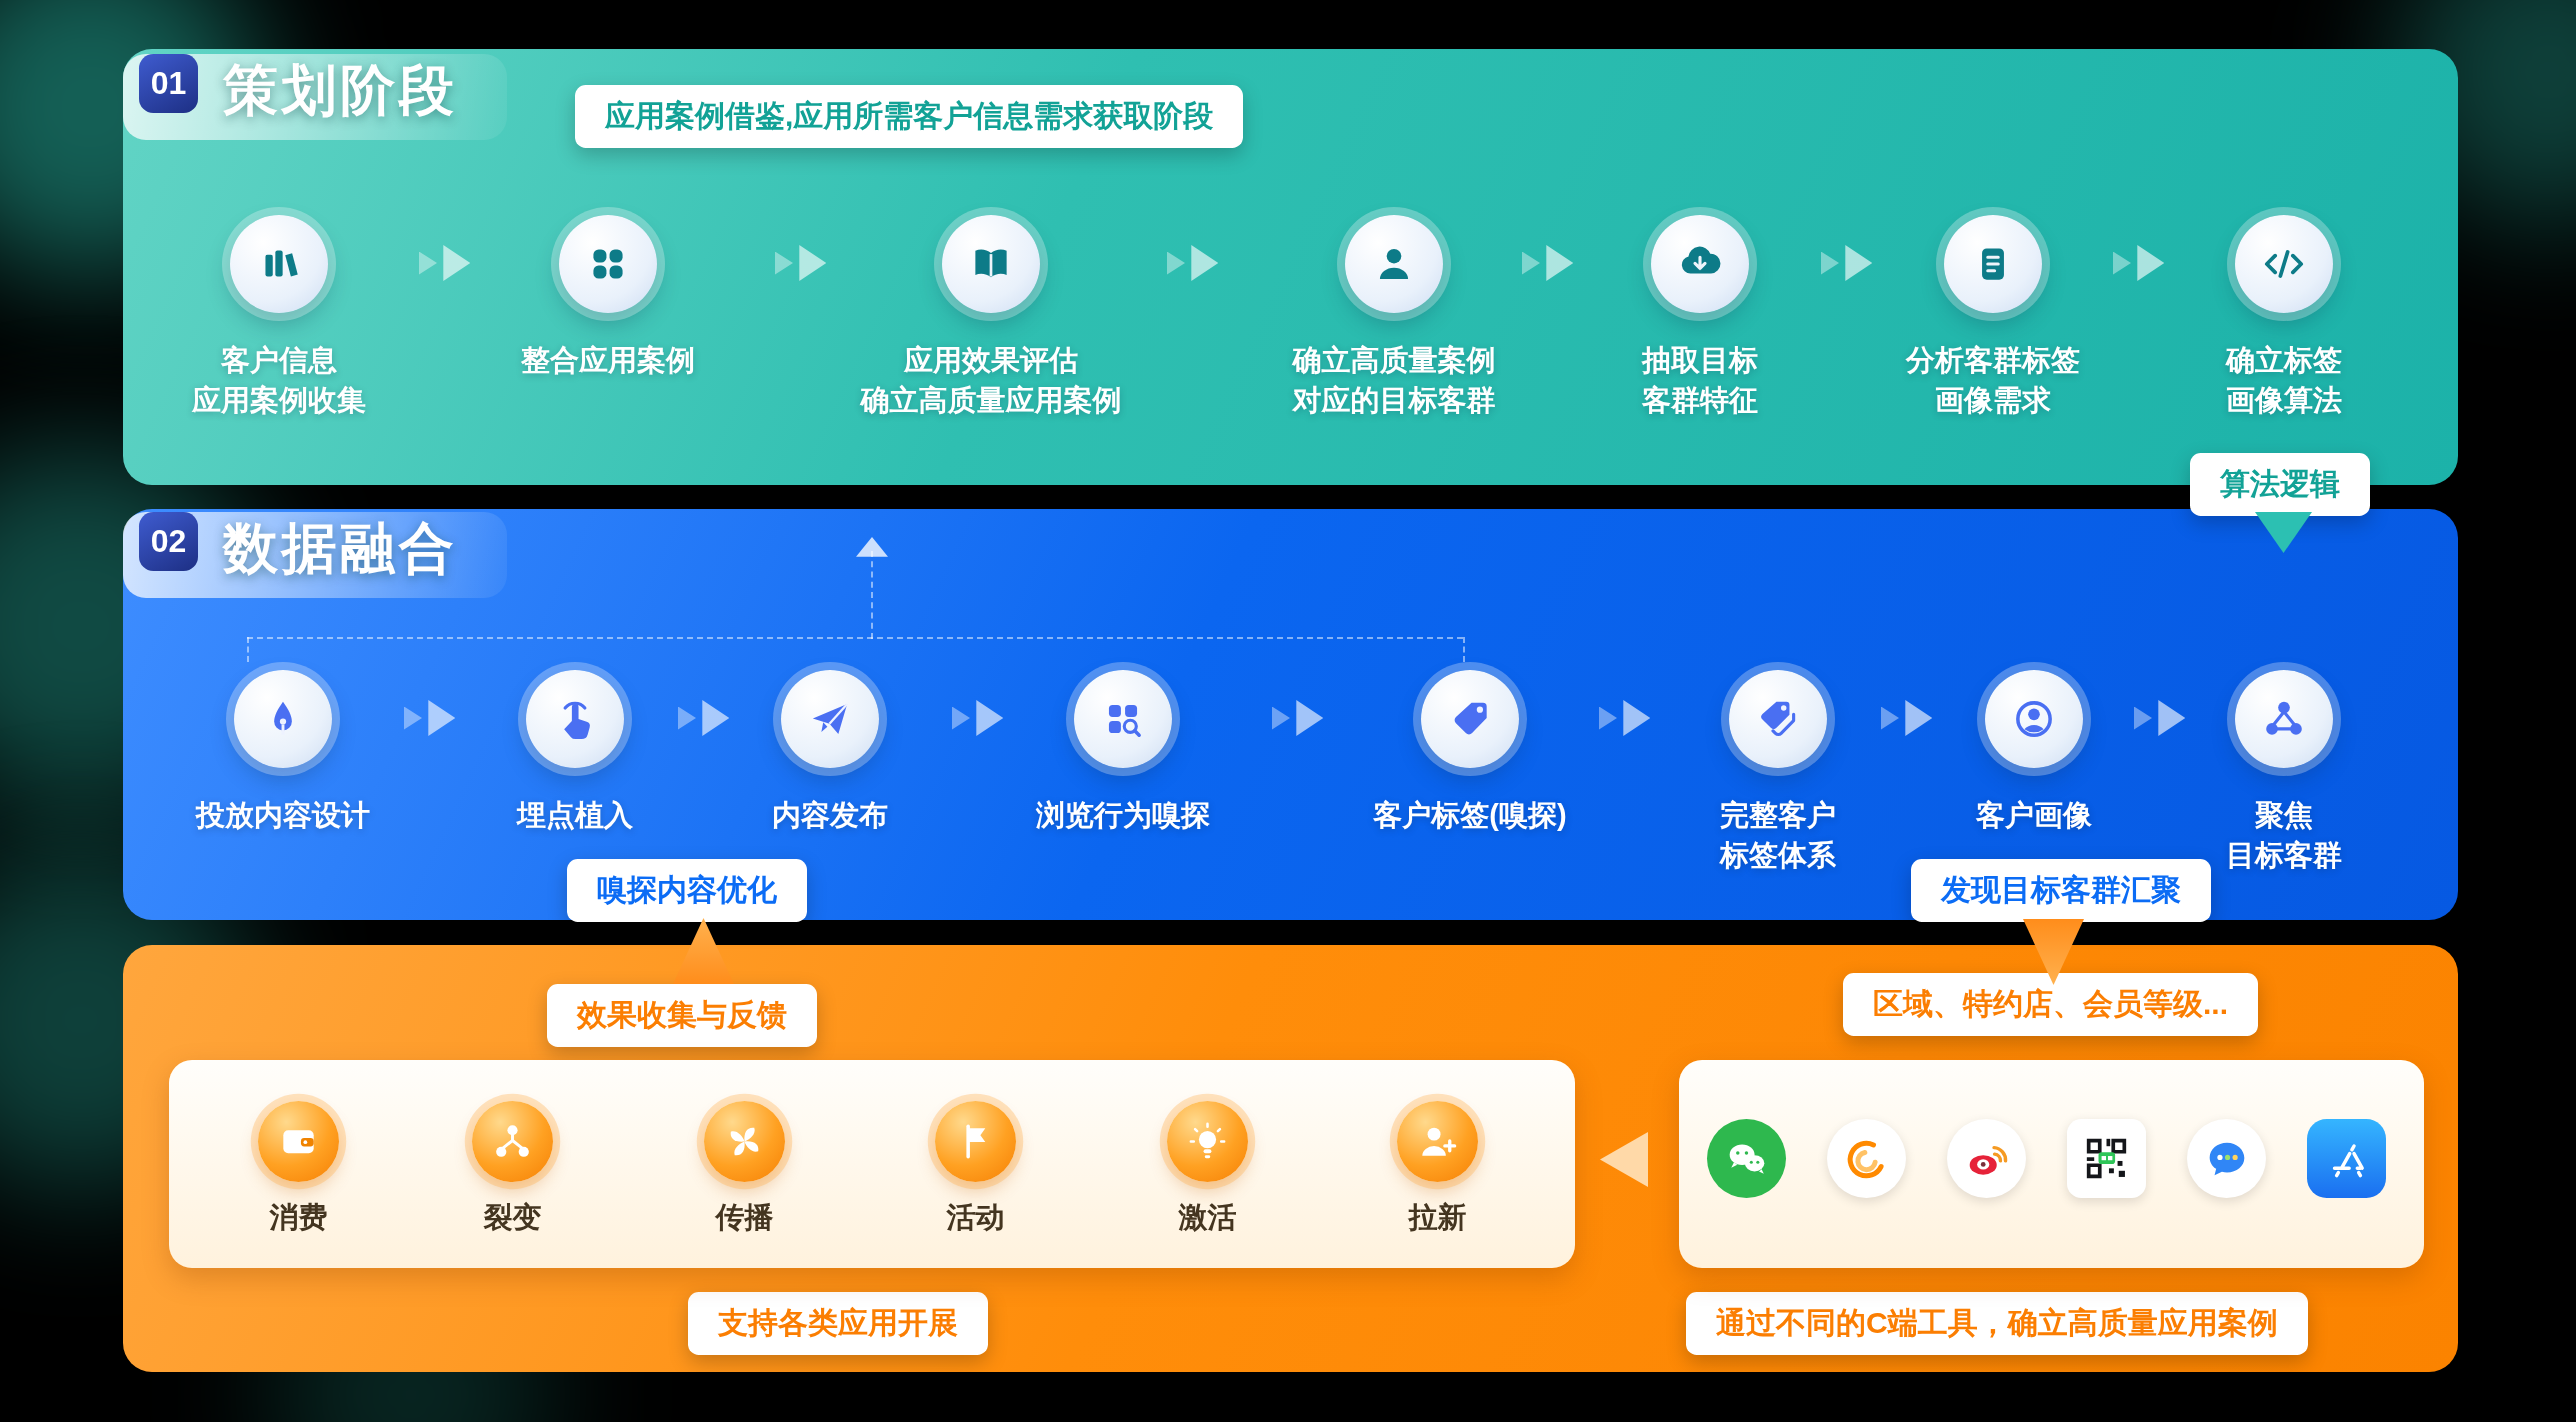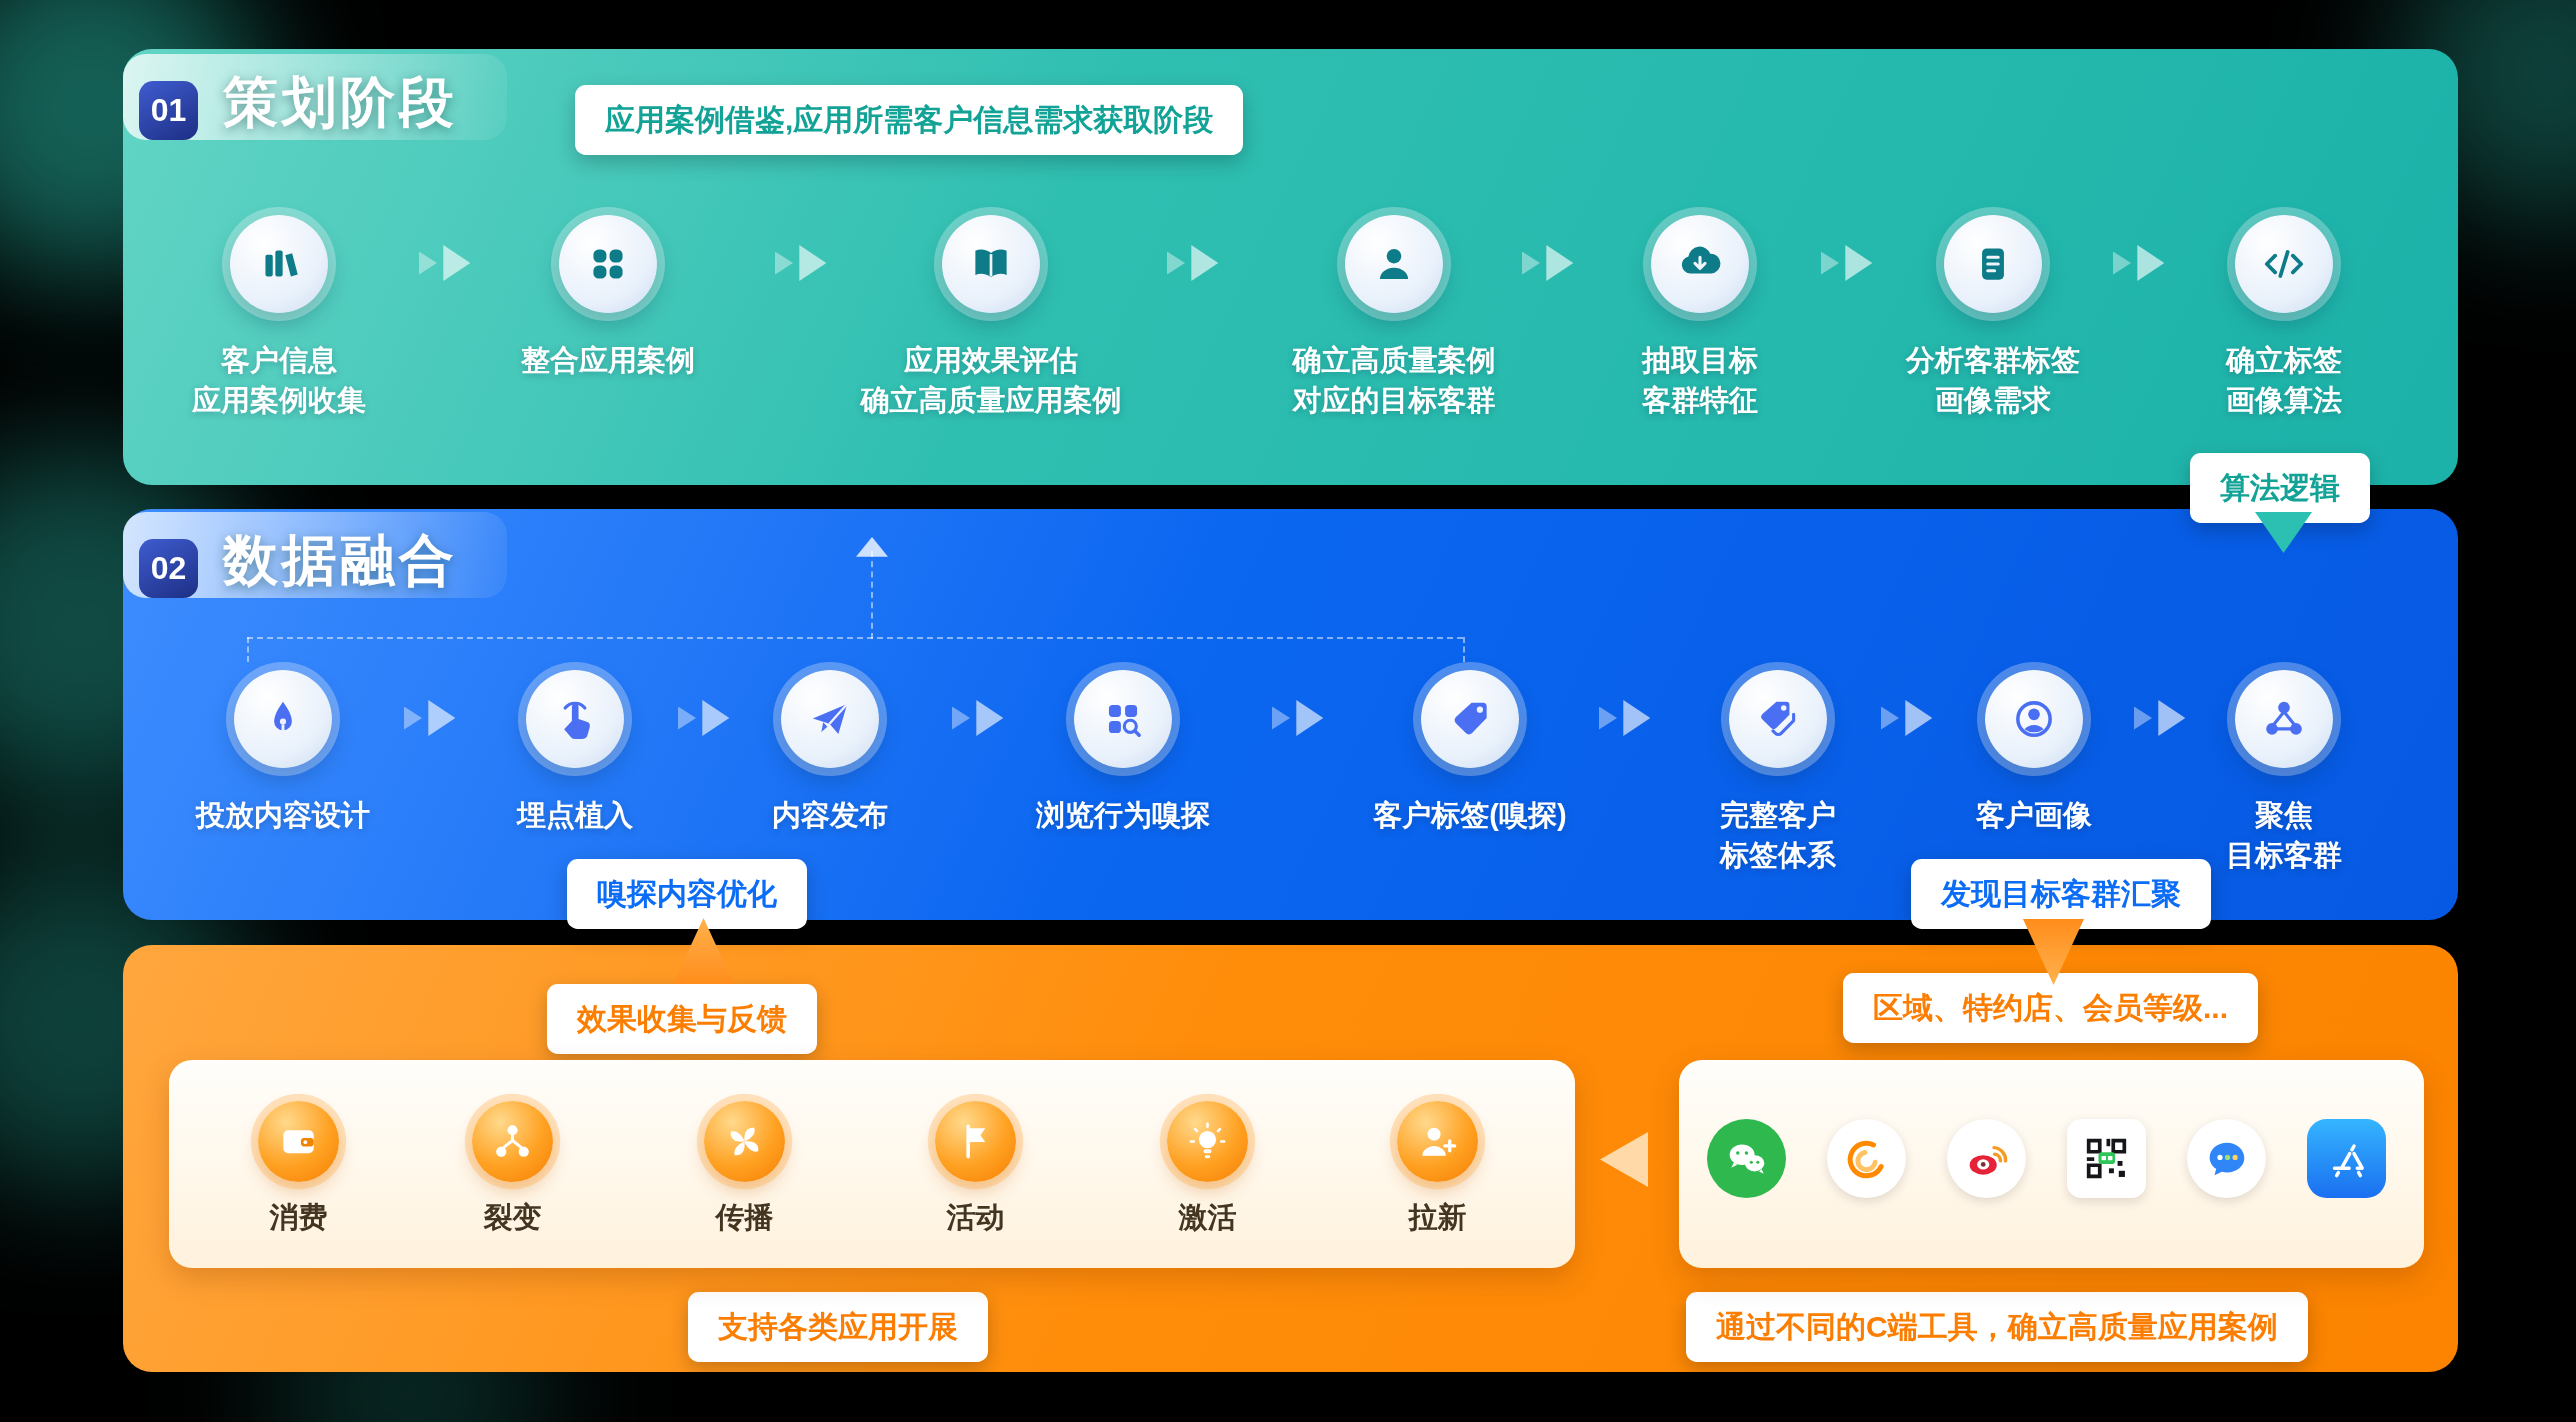"01" .pill { align-items: flex-end -> flex-start; padding: 0 50px 0 16px -> 0 50px 12px 16px }
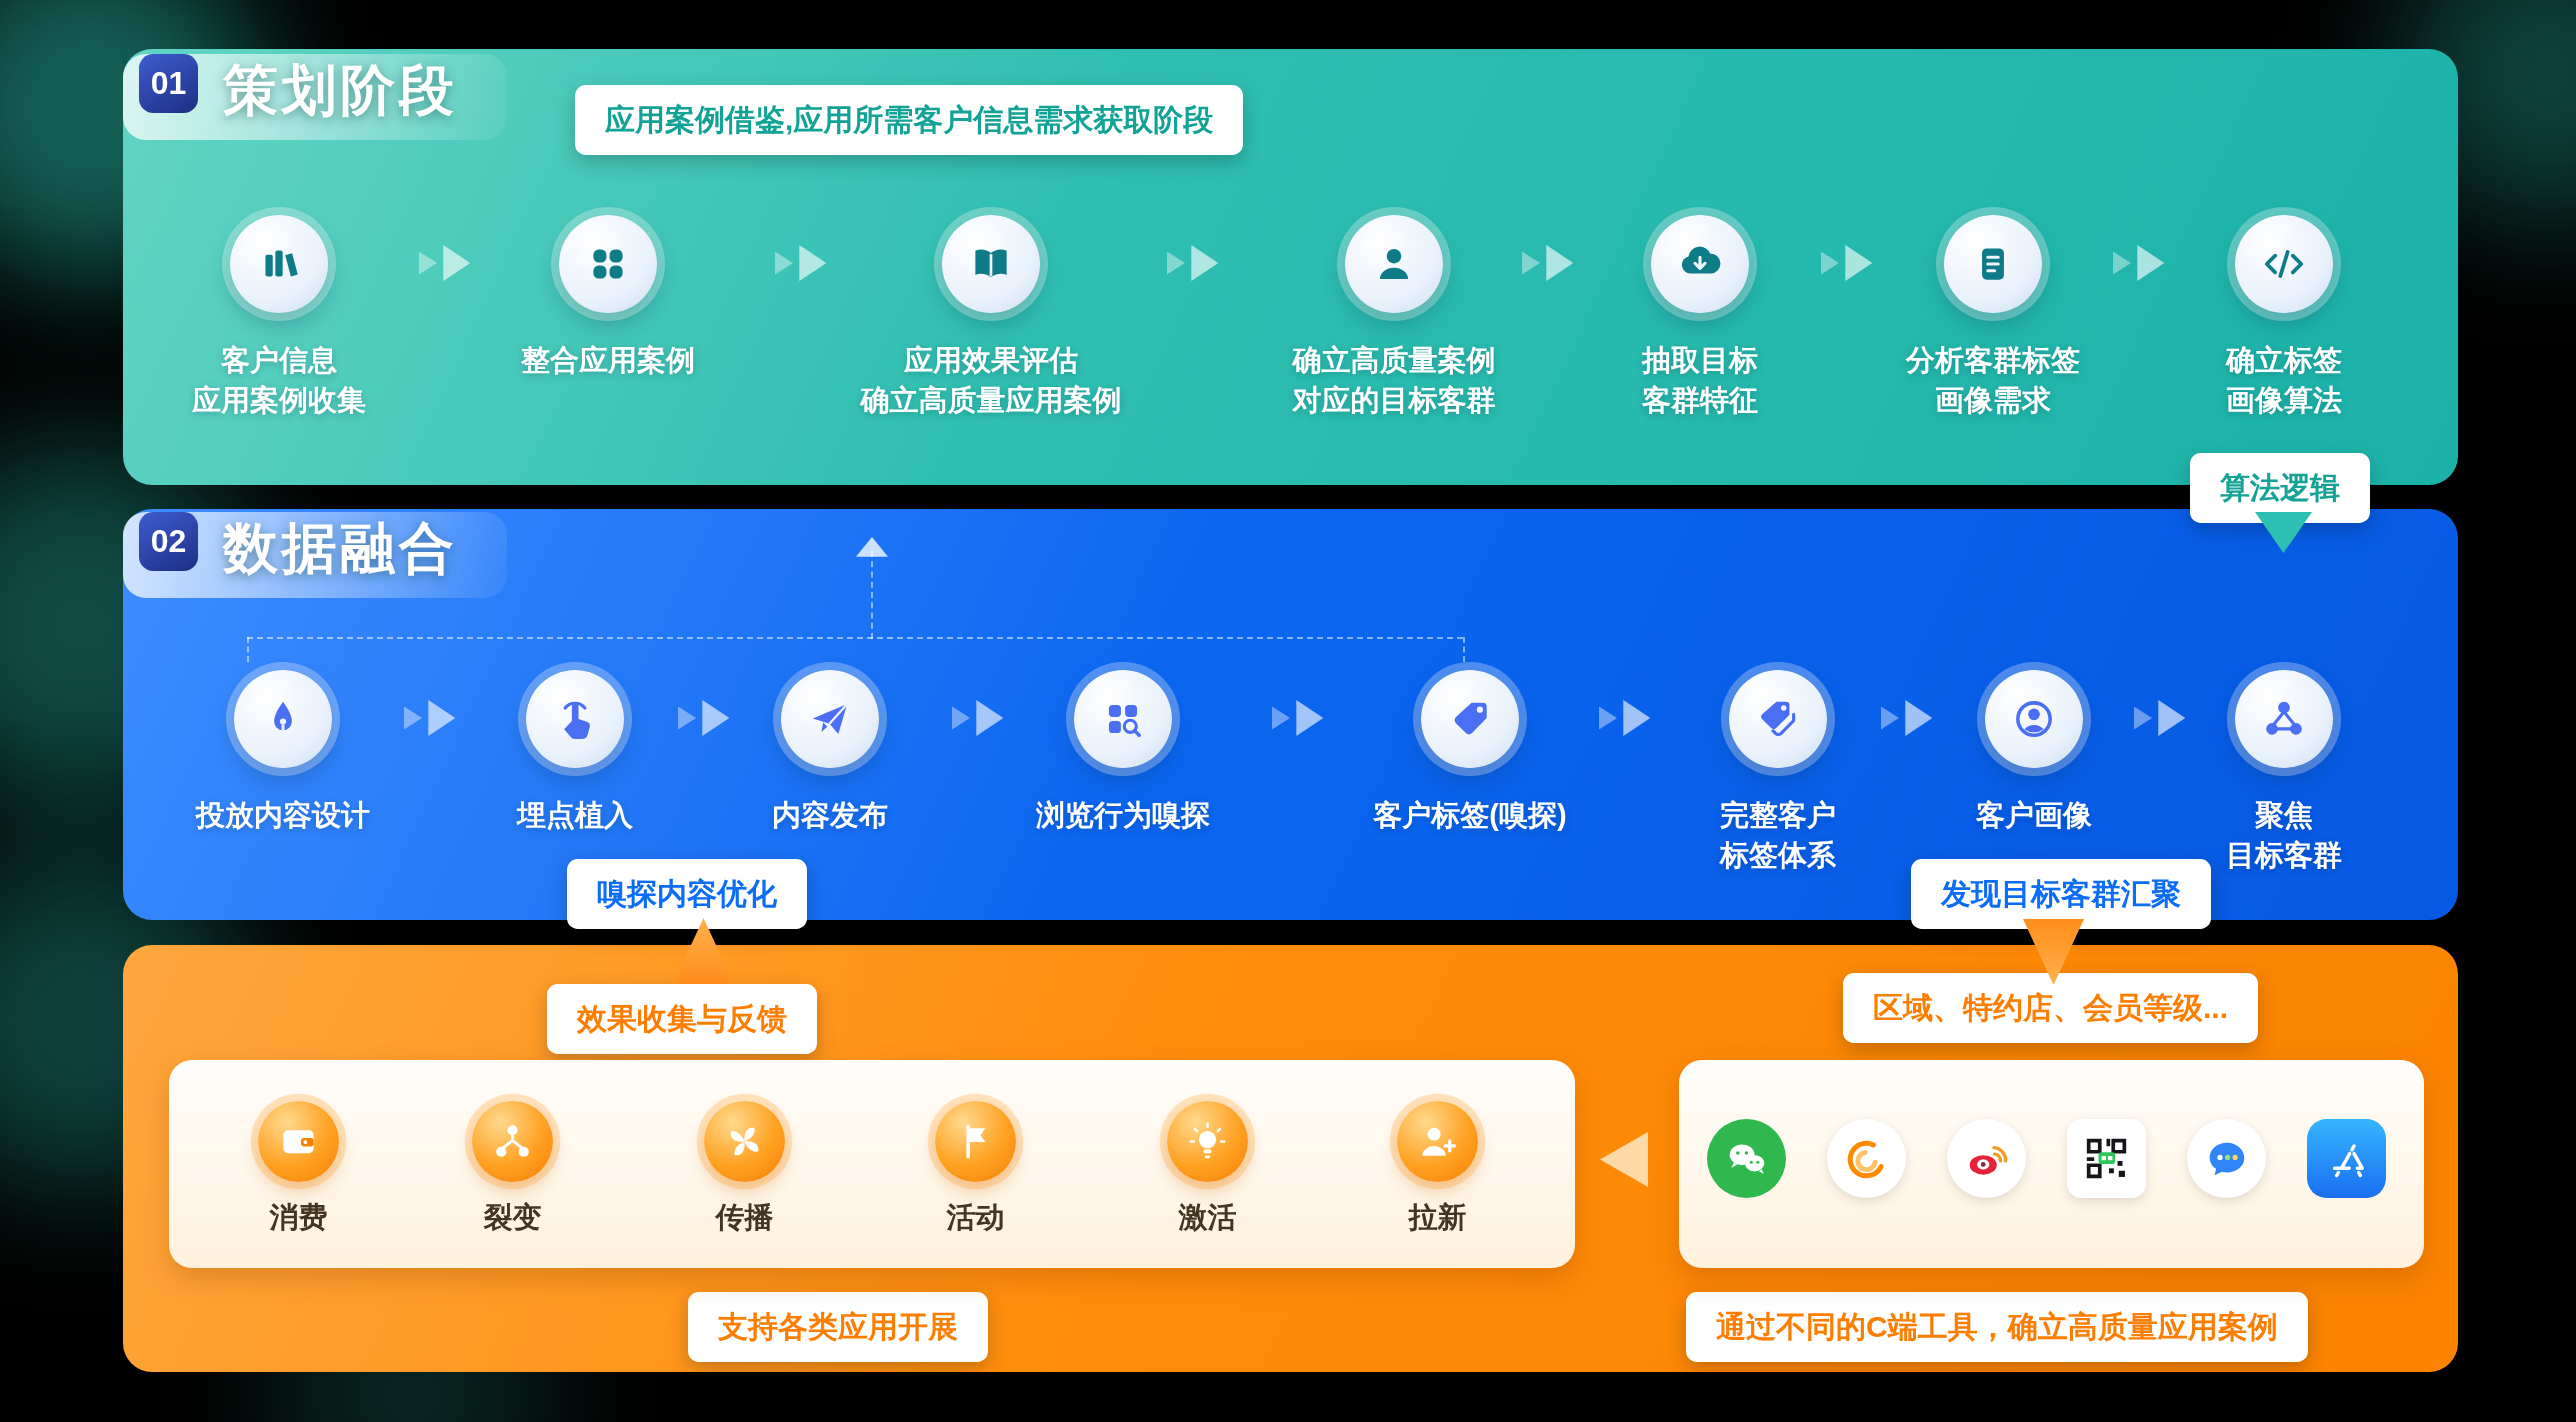"应用案例借鉴,应用所需客户信息需求获取阶段" .badge { height: 70px -> 63px }
